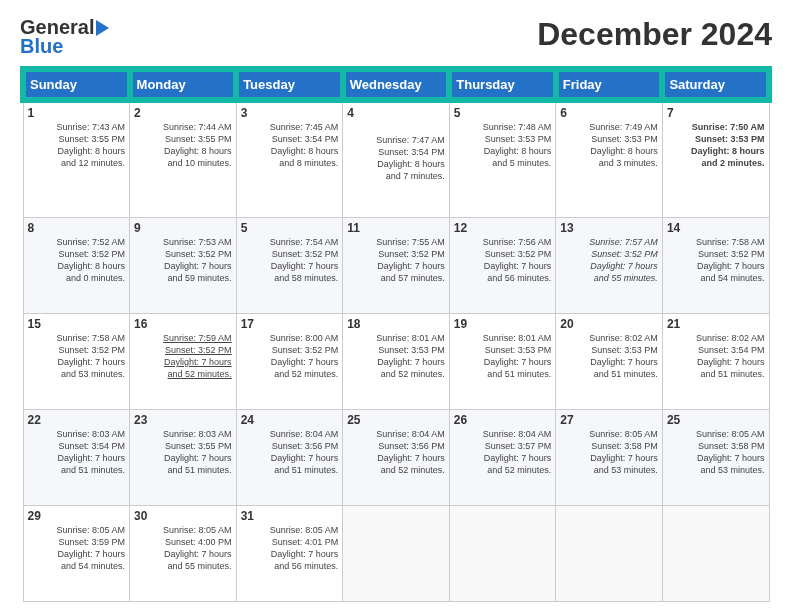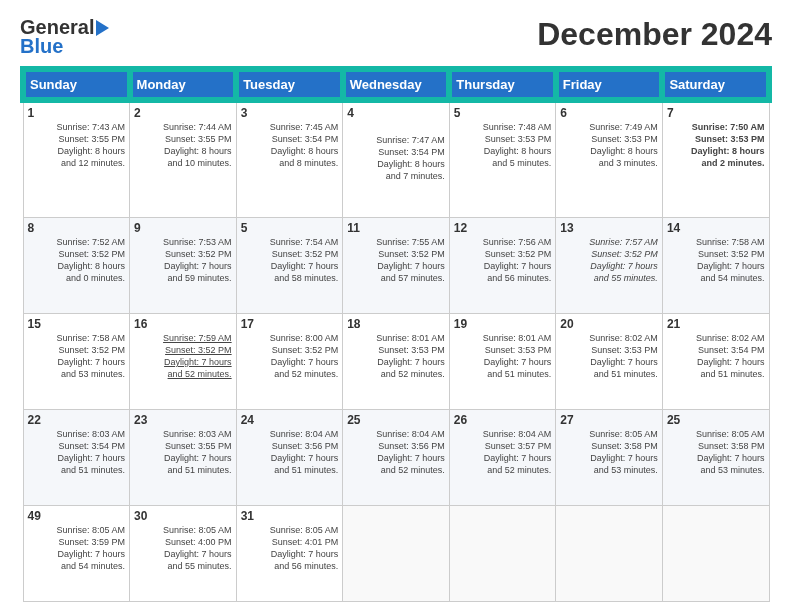"49" span.day-num { text: 49 -> 29 }
